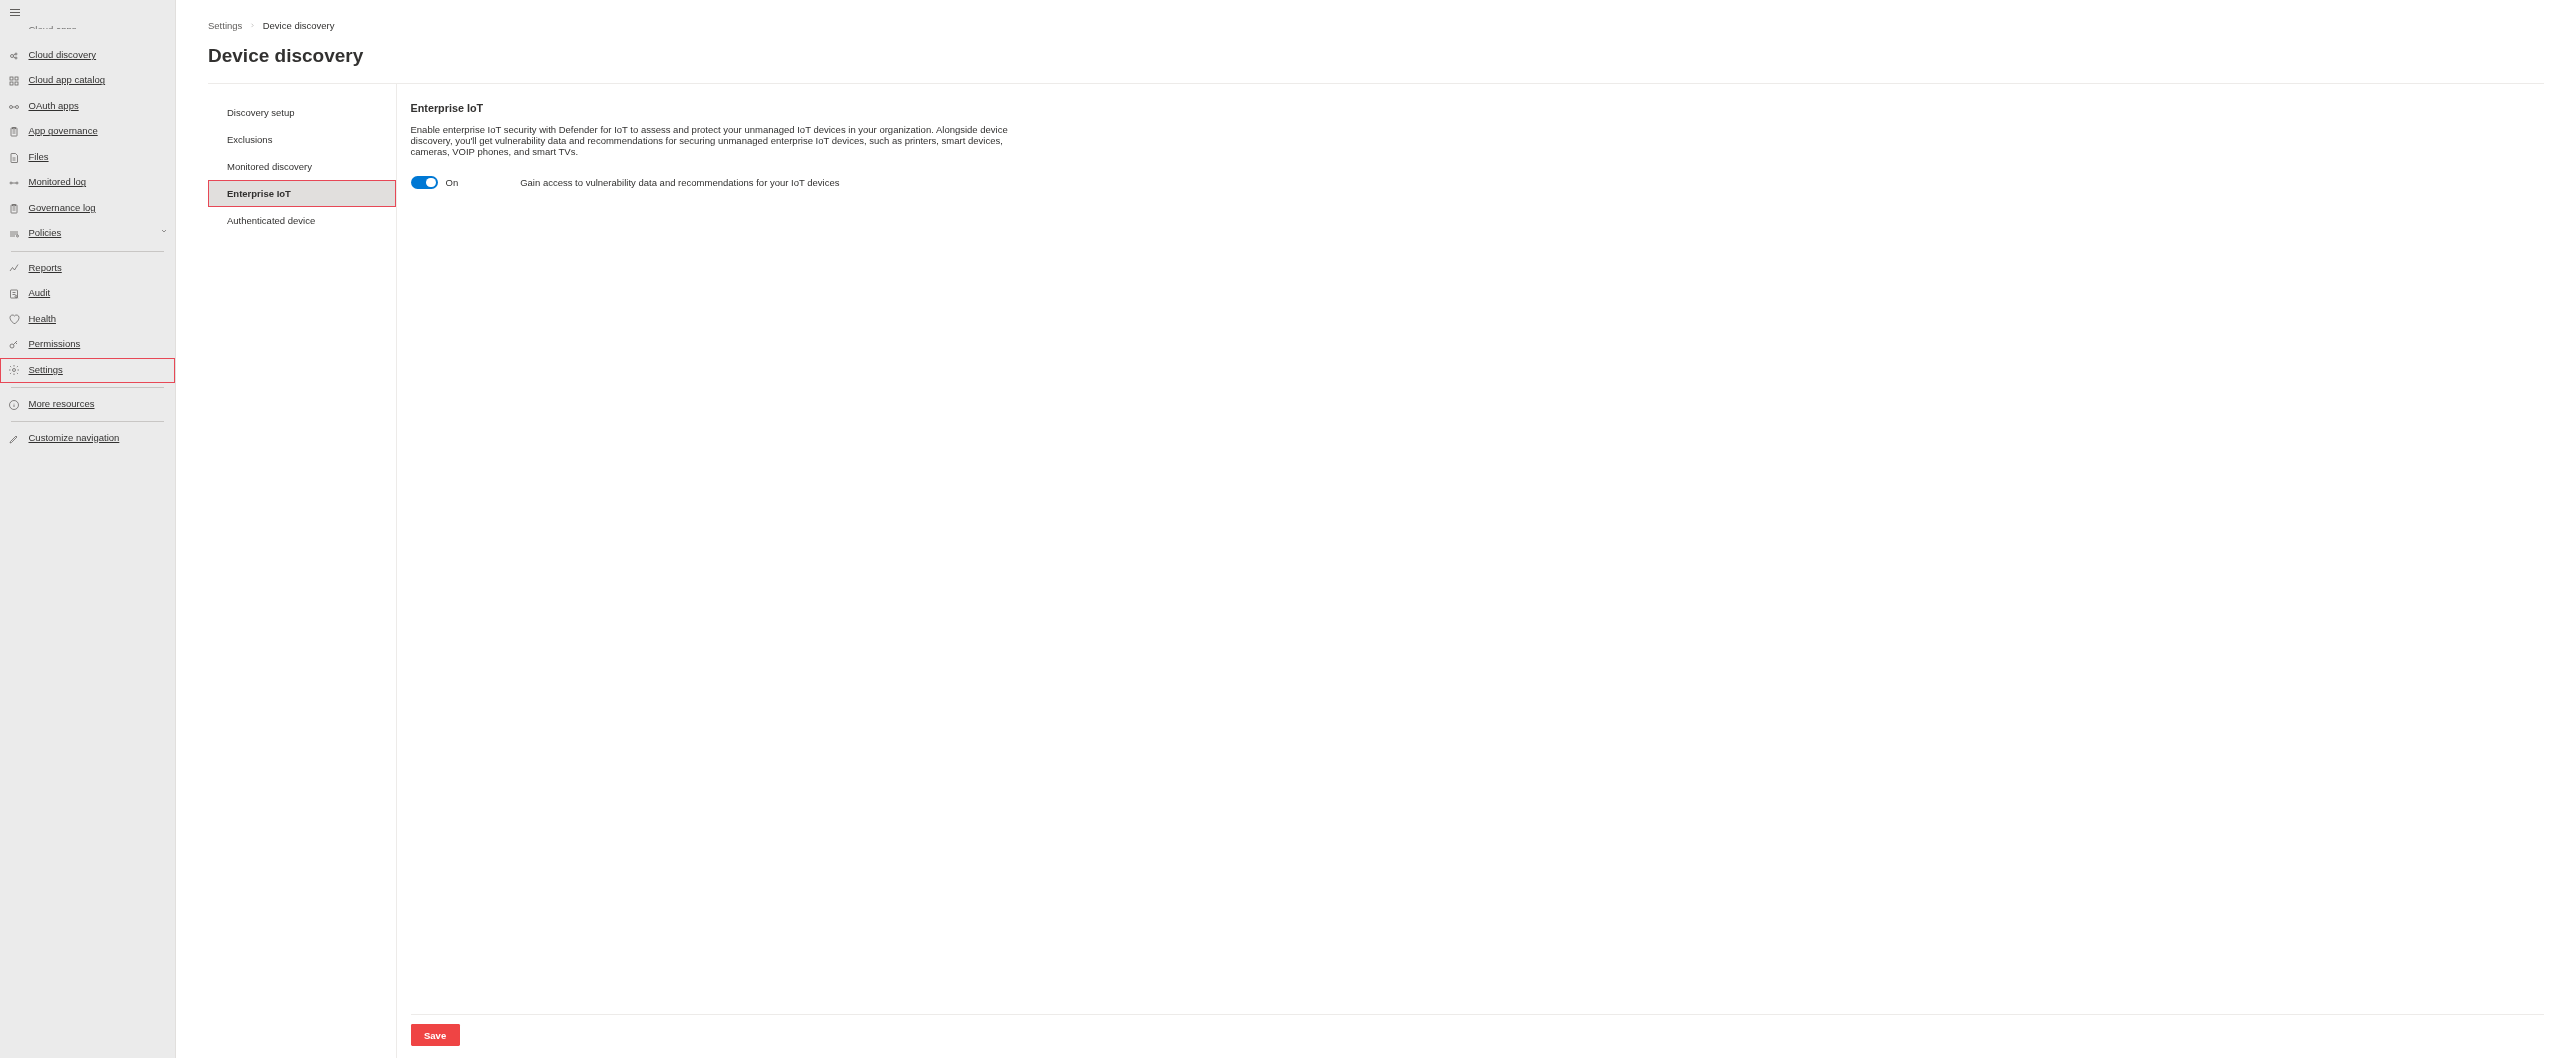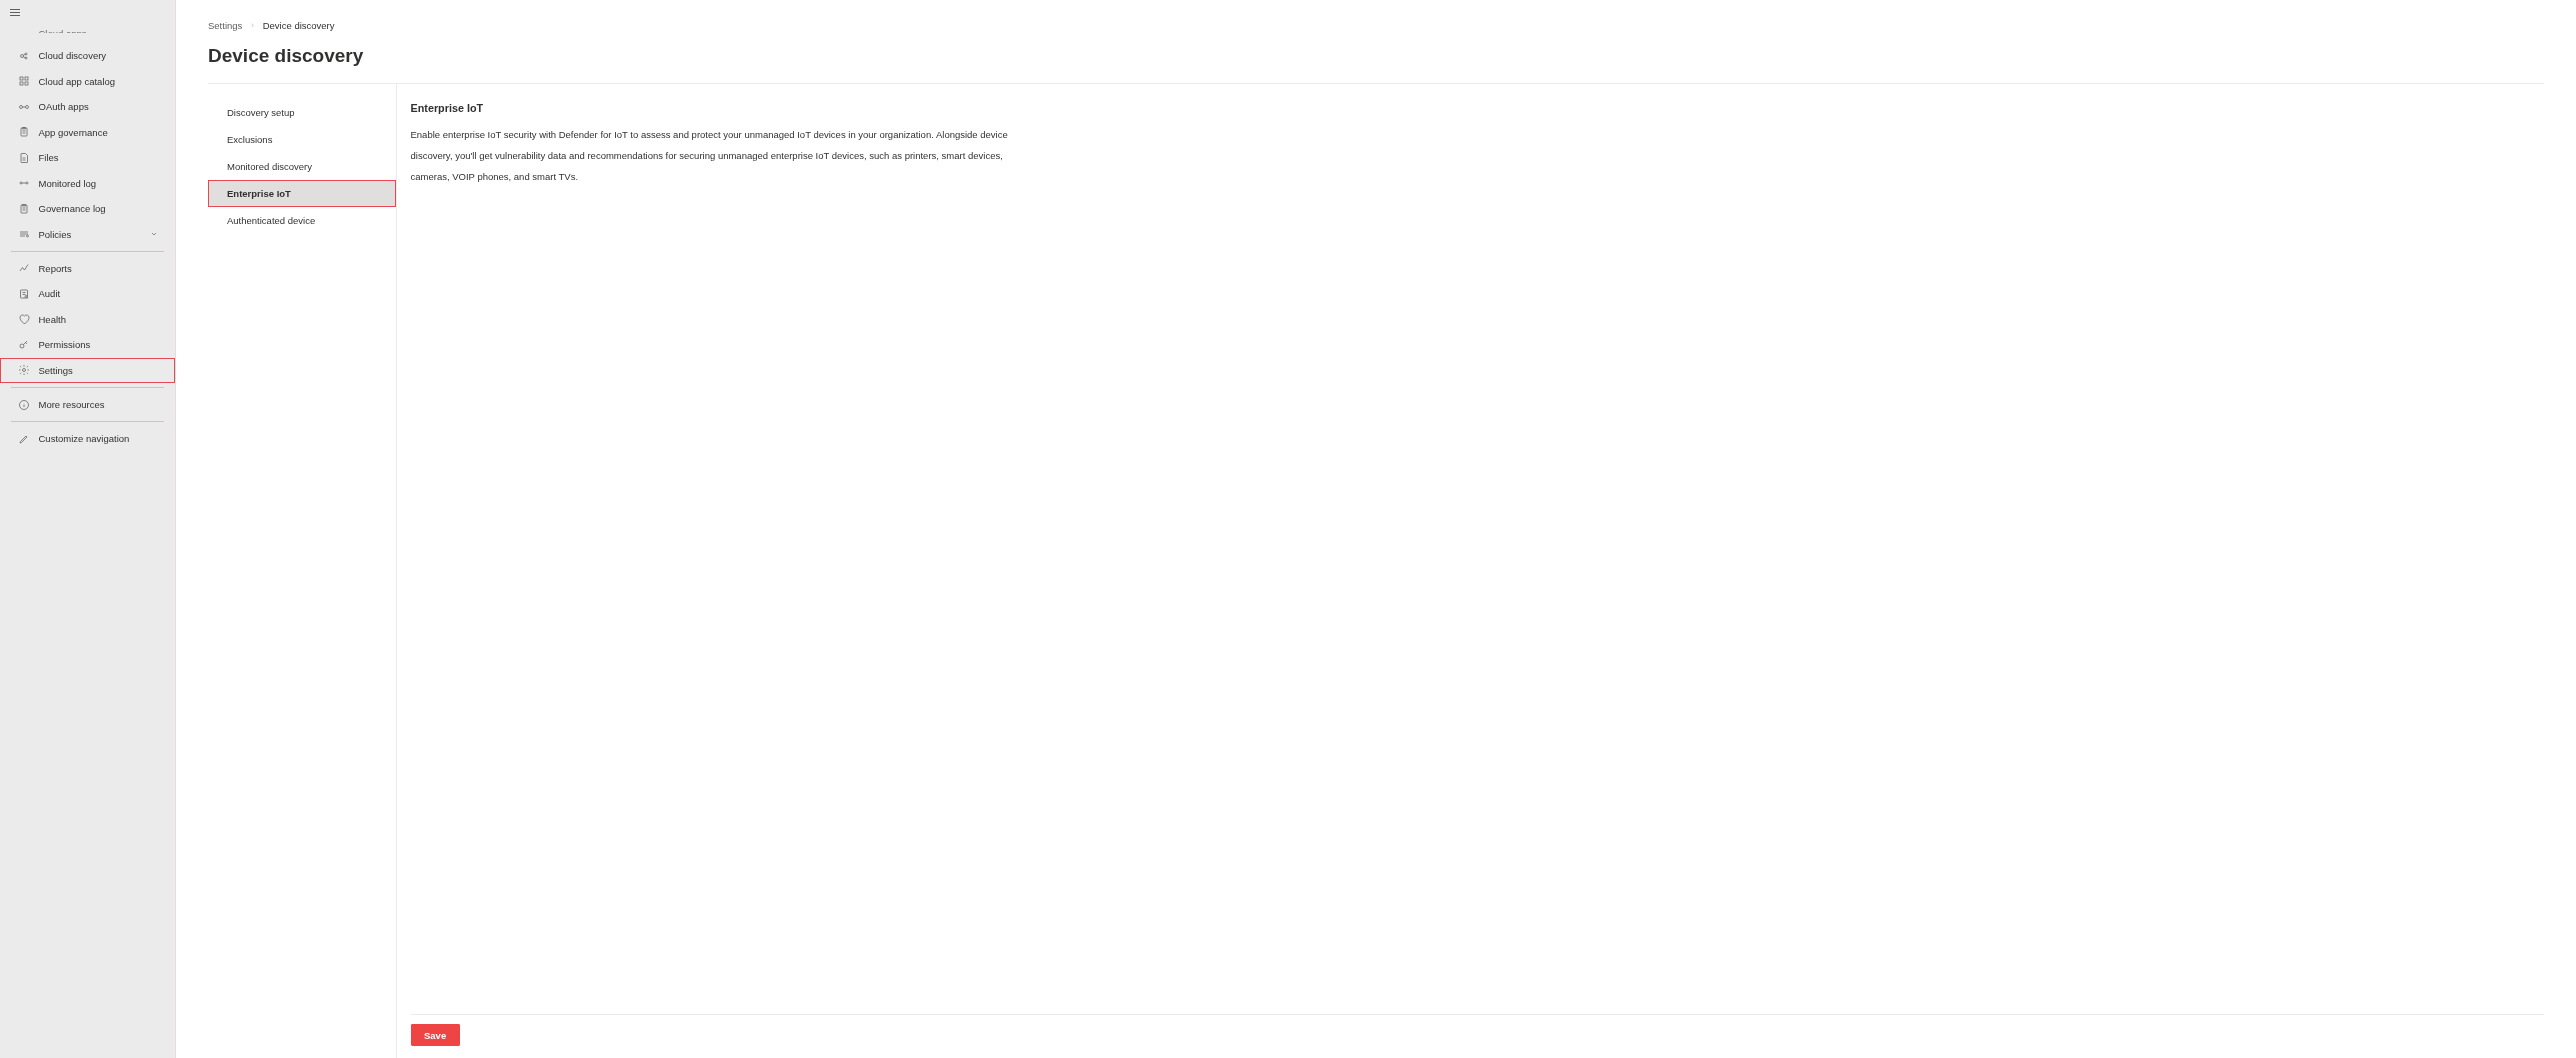"Cloud discovery" .nav-item { align-items: center -> none; padding: 6px 17px -> 6px 7px; text-decoration: none -> underline }
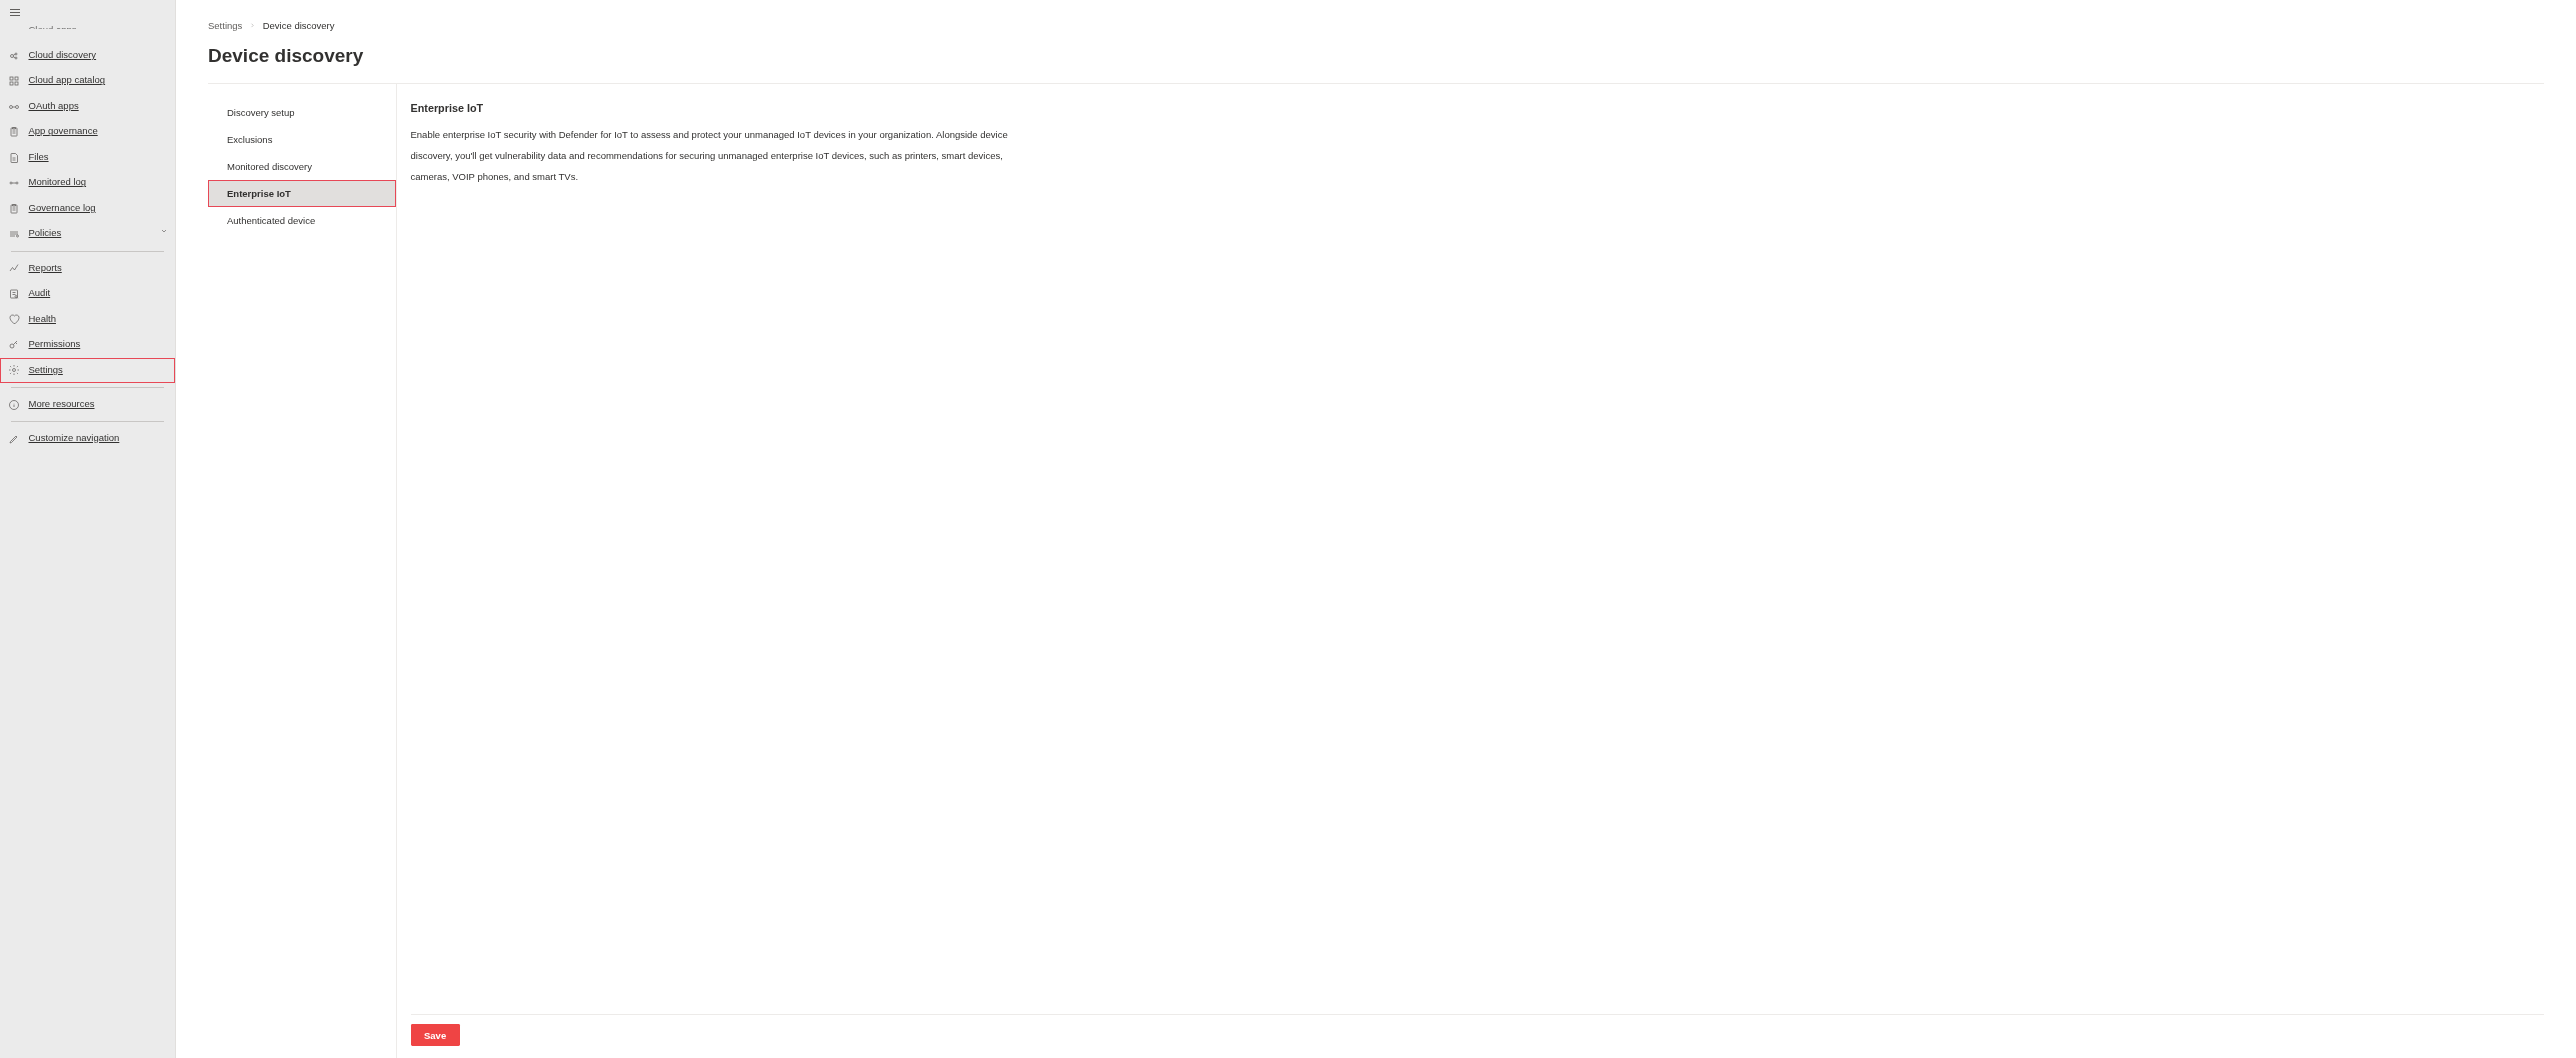"Enable enterprise IoT security with" .detail-desc { line-height: 21px -> 11px }
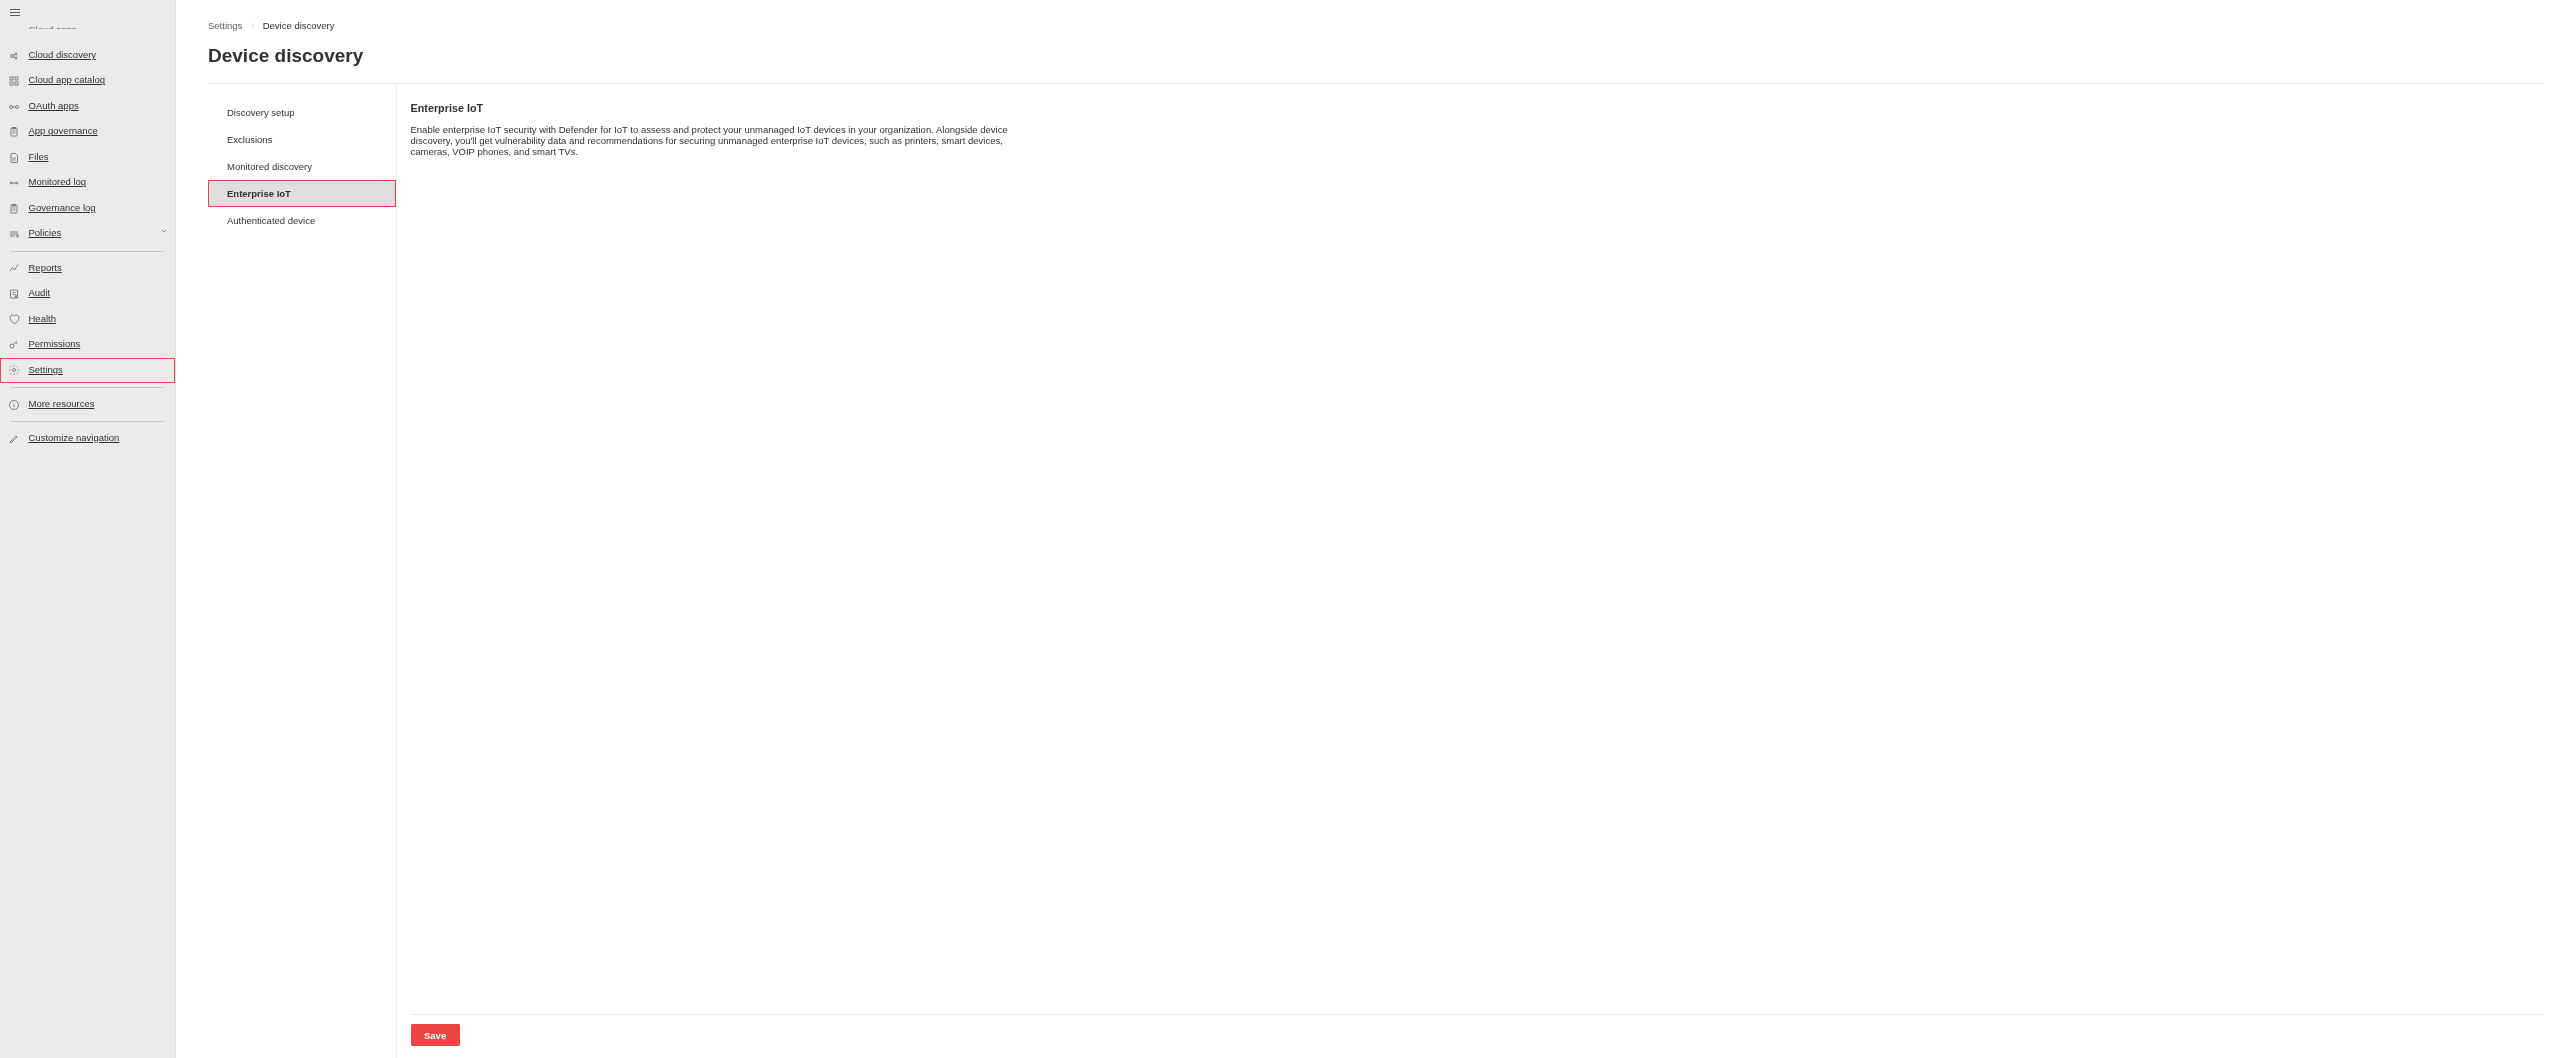"On" div.toggle-row { html: none -> <div> <div> <div></div> </div> <span>On</span> <span>Gain access to vulnerability data and recommendations for your IoT devices</span> </div> }
